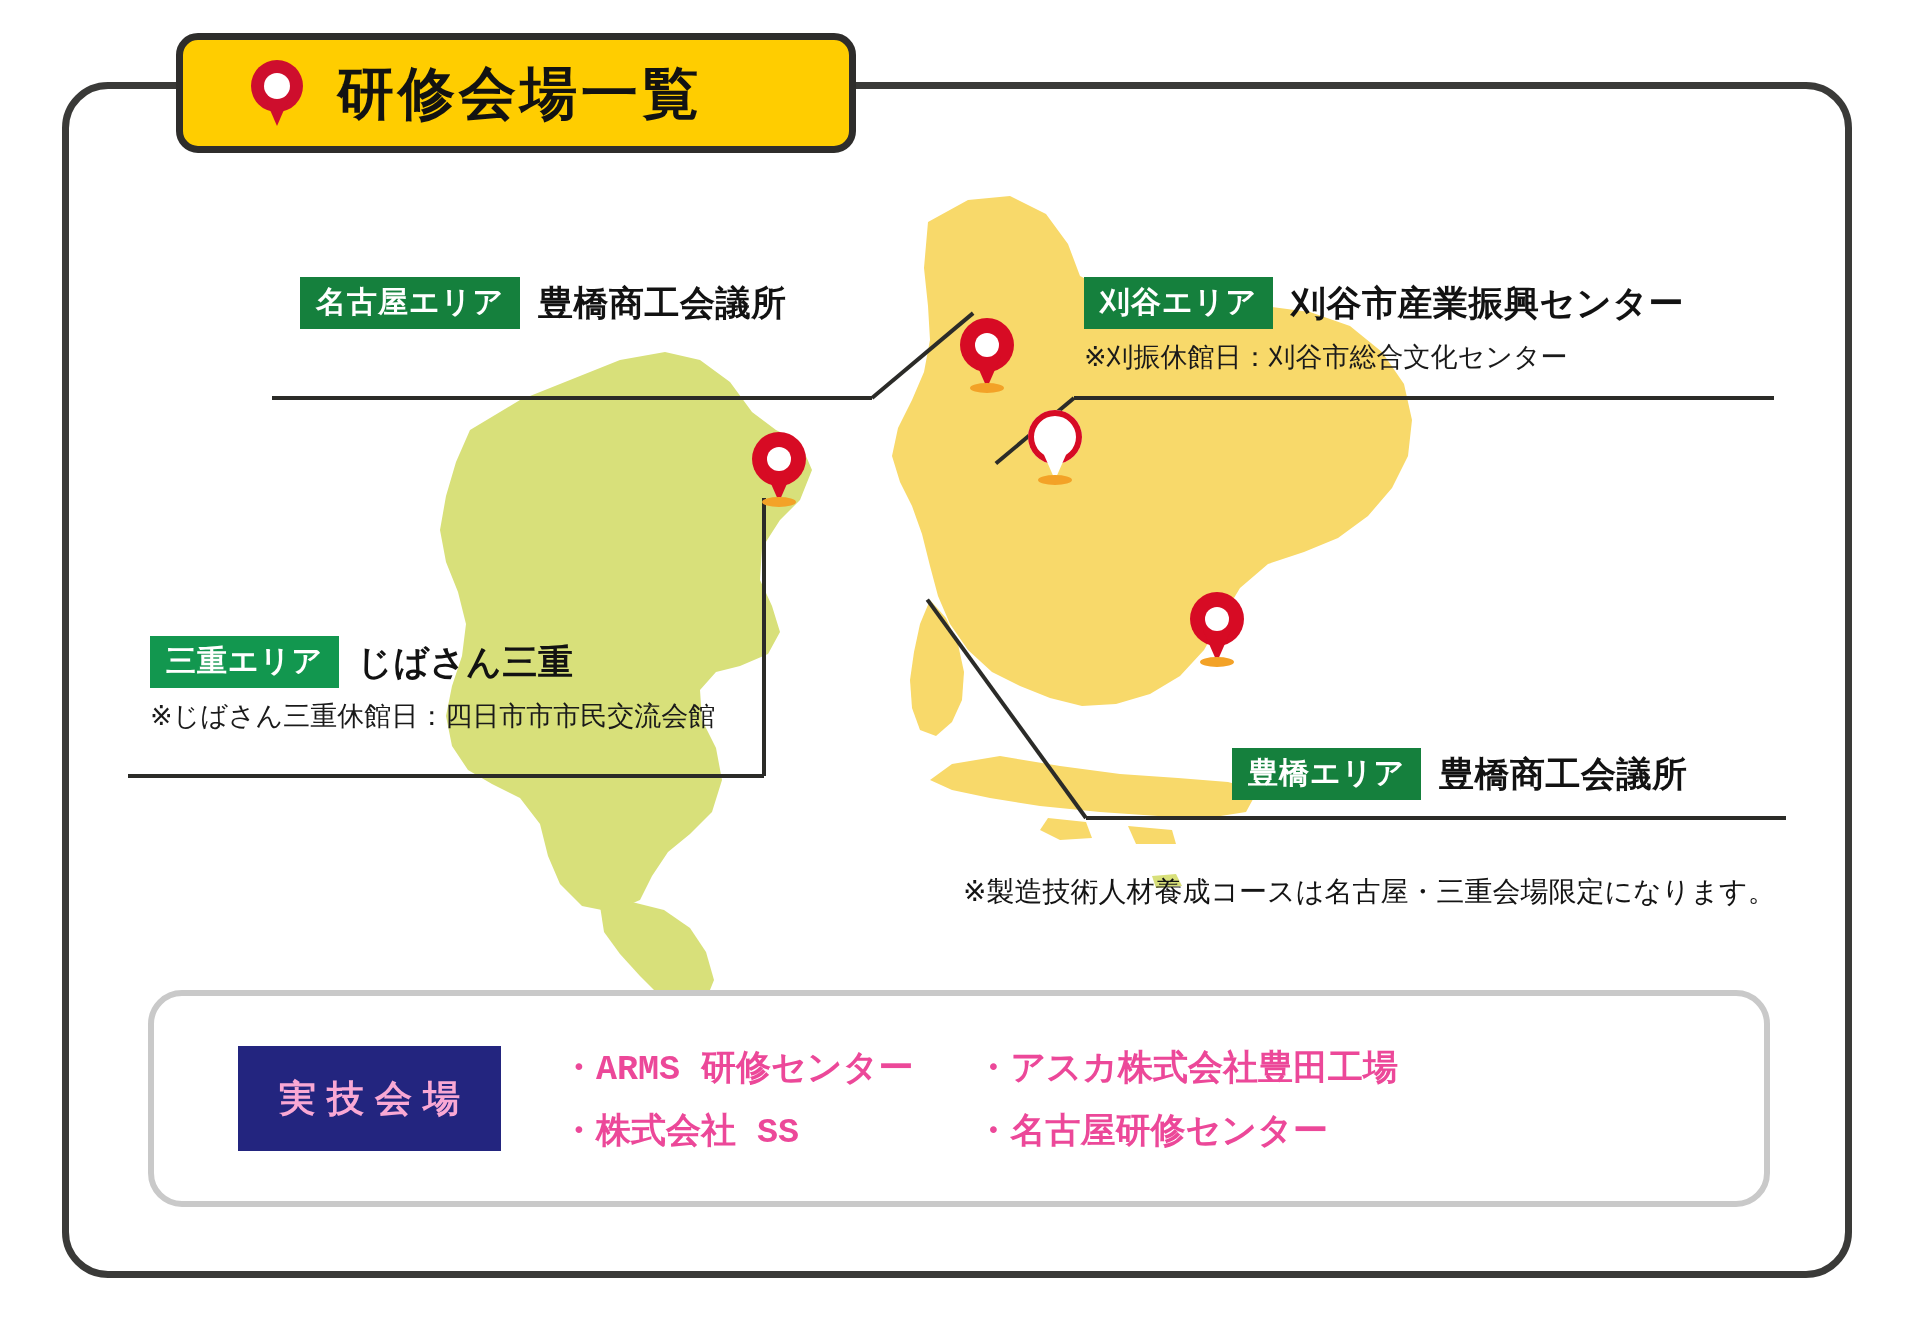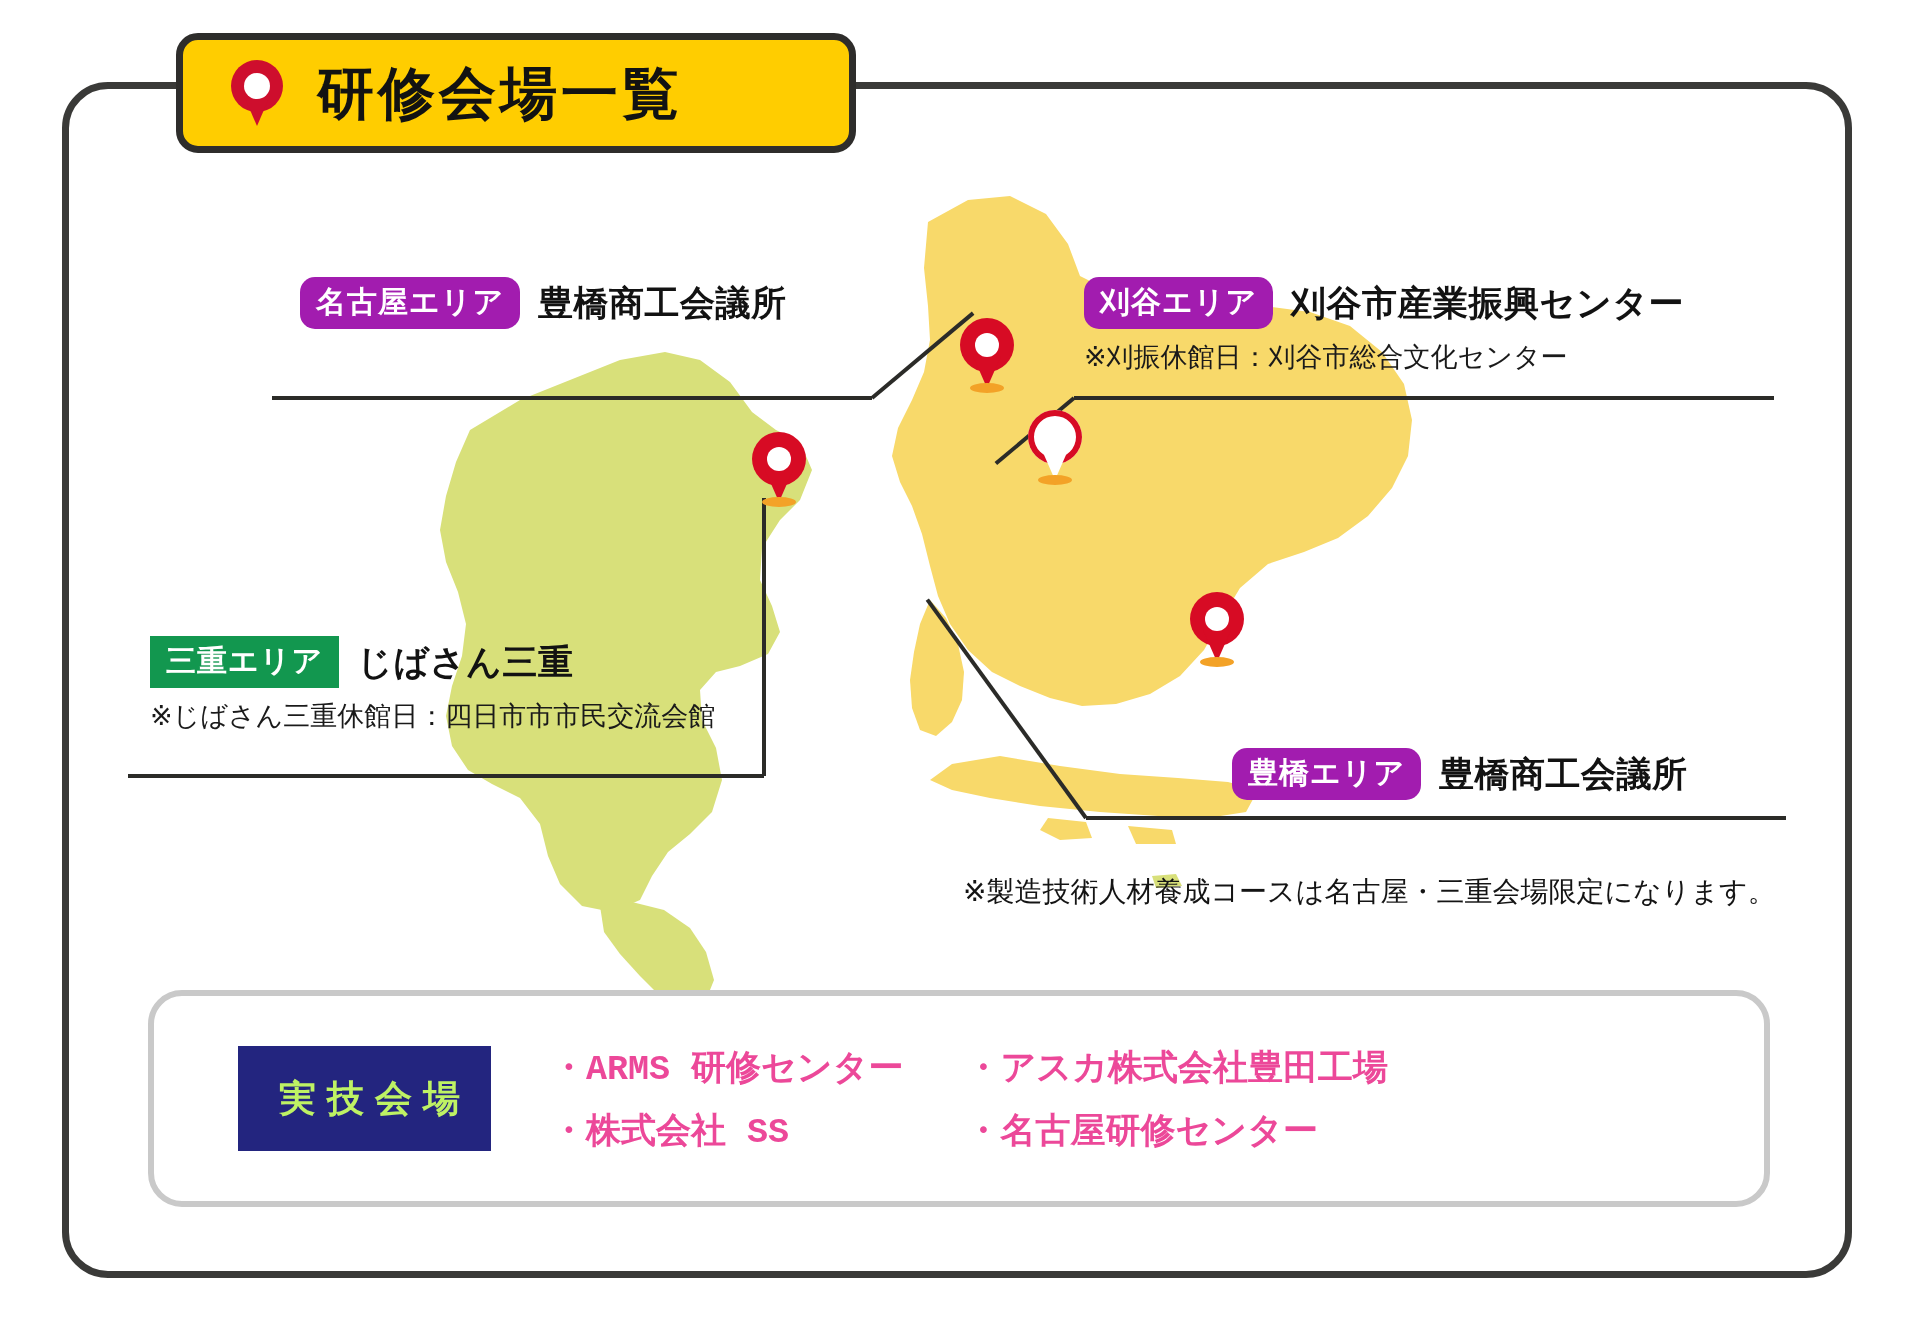"研修会場一覧" .title-banner { padding-left: 48px -> 68px }
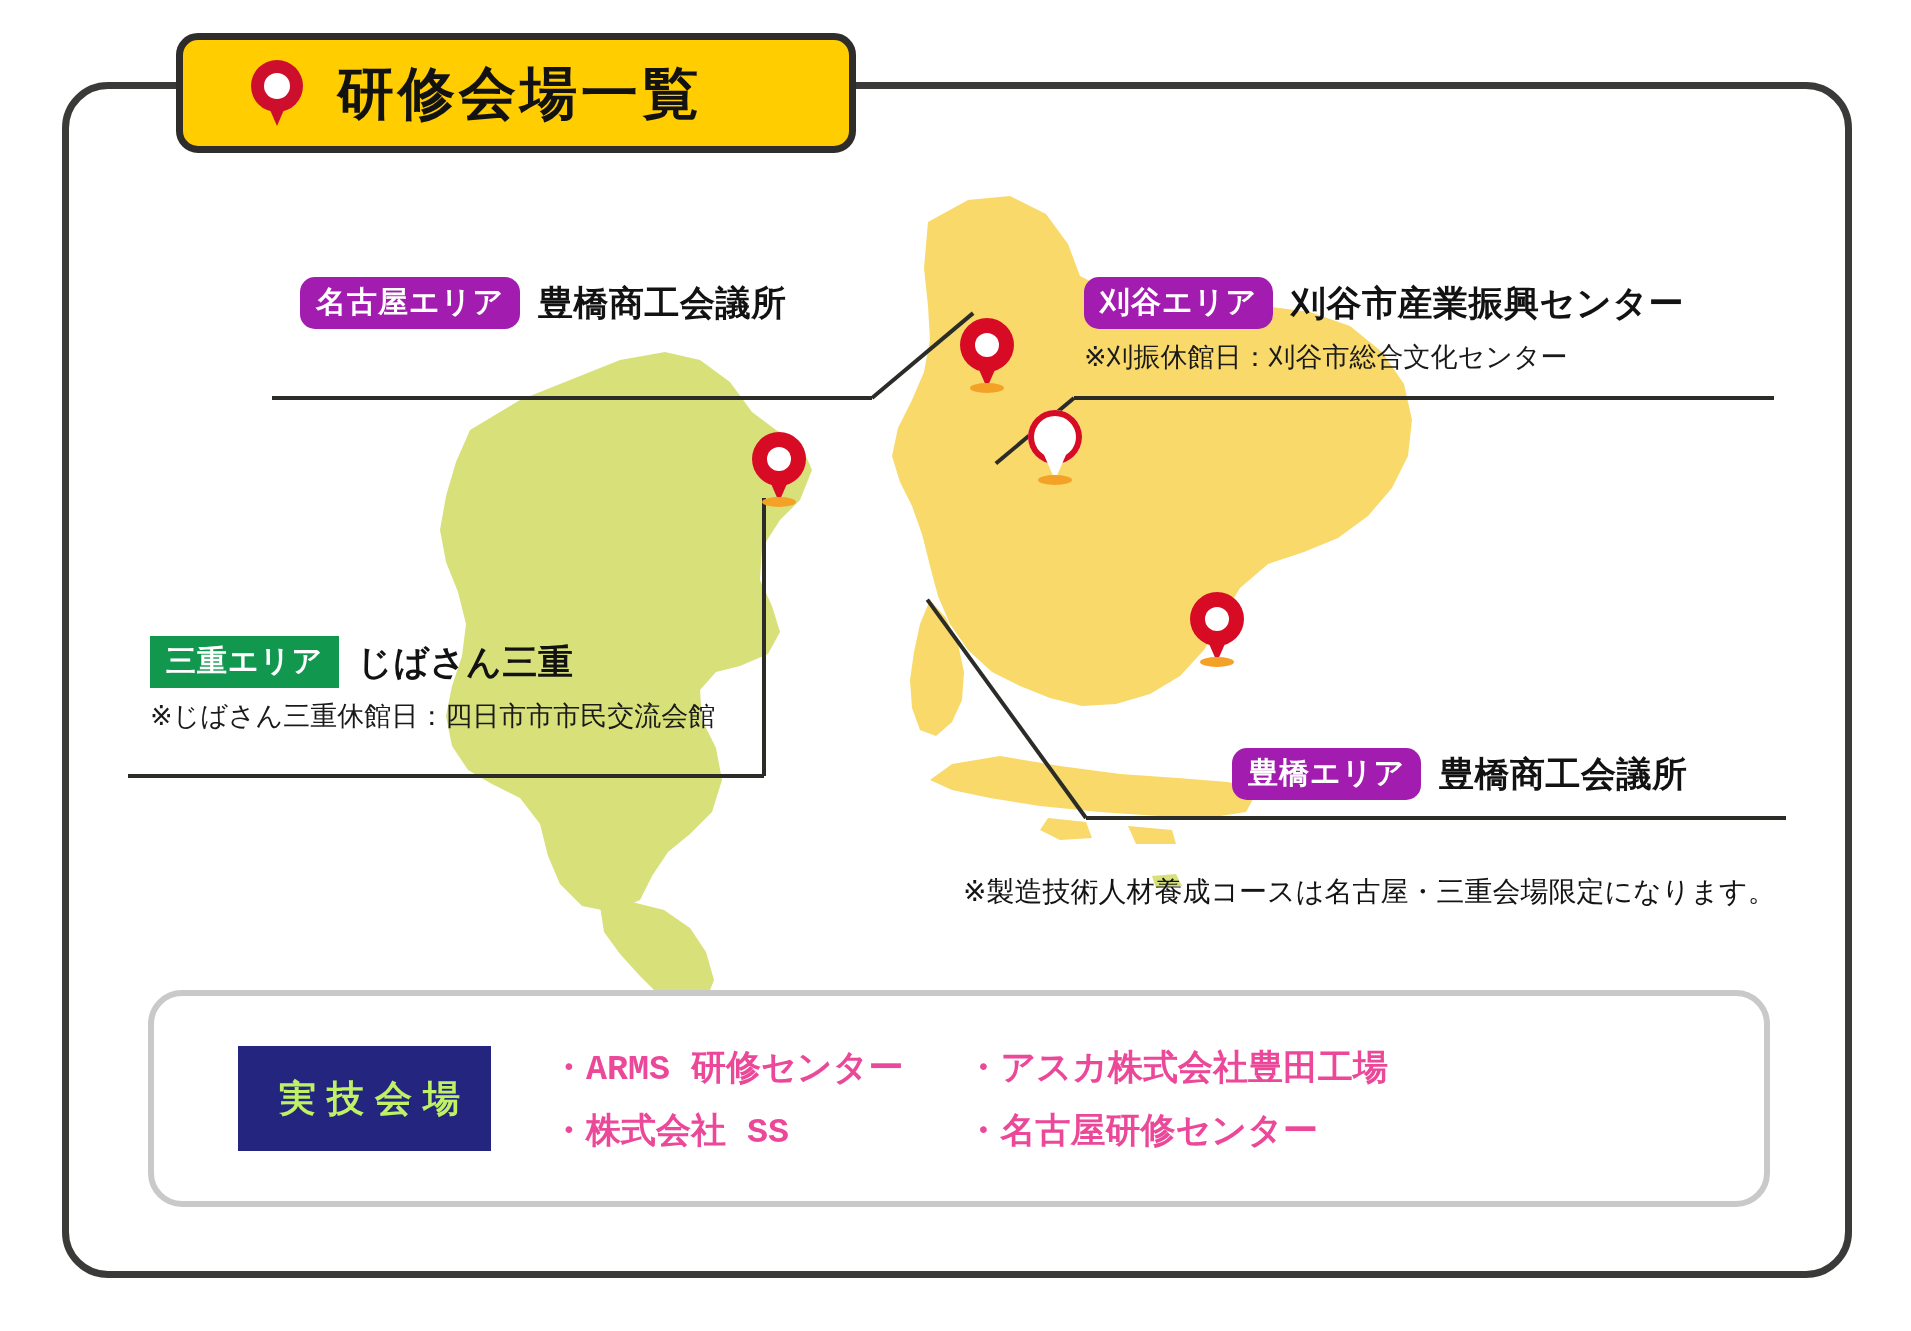"名古屋エリア" .badge-orange { background: #a21caf -> #15803d; border-radius: 15px -> none }
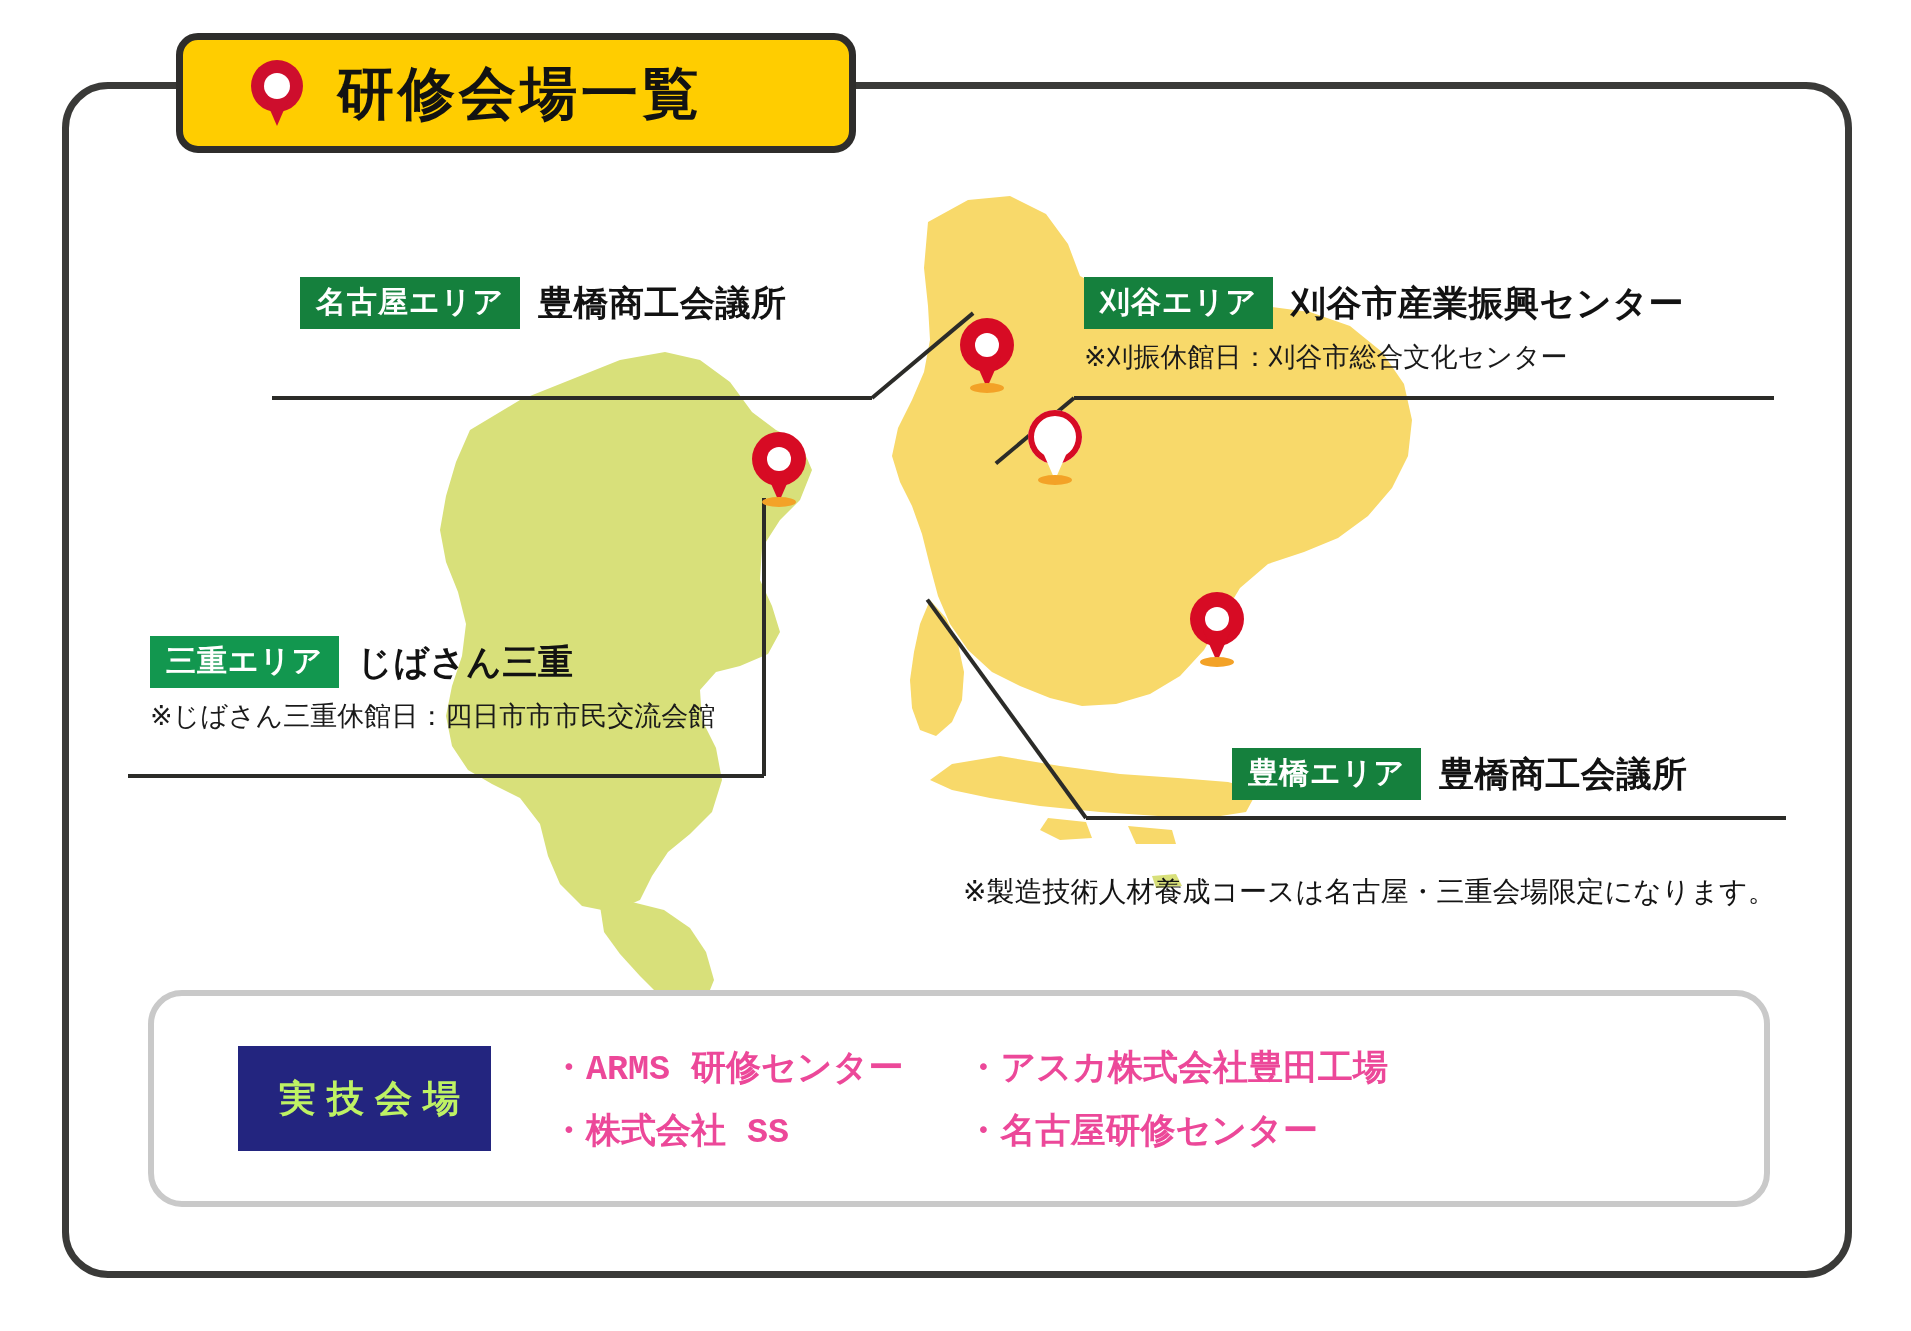"実技会場" .practice-badge { color: #bef264 -> #f9a8d4; padding: 34px 20px 34px 41px -> 34px 30px 34px 41px }
